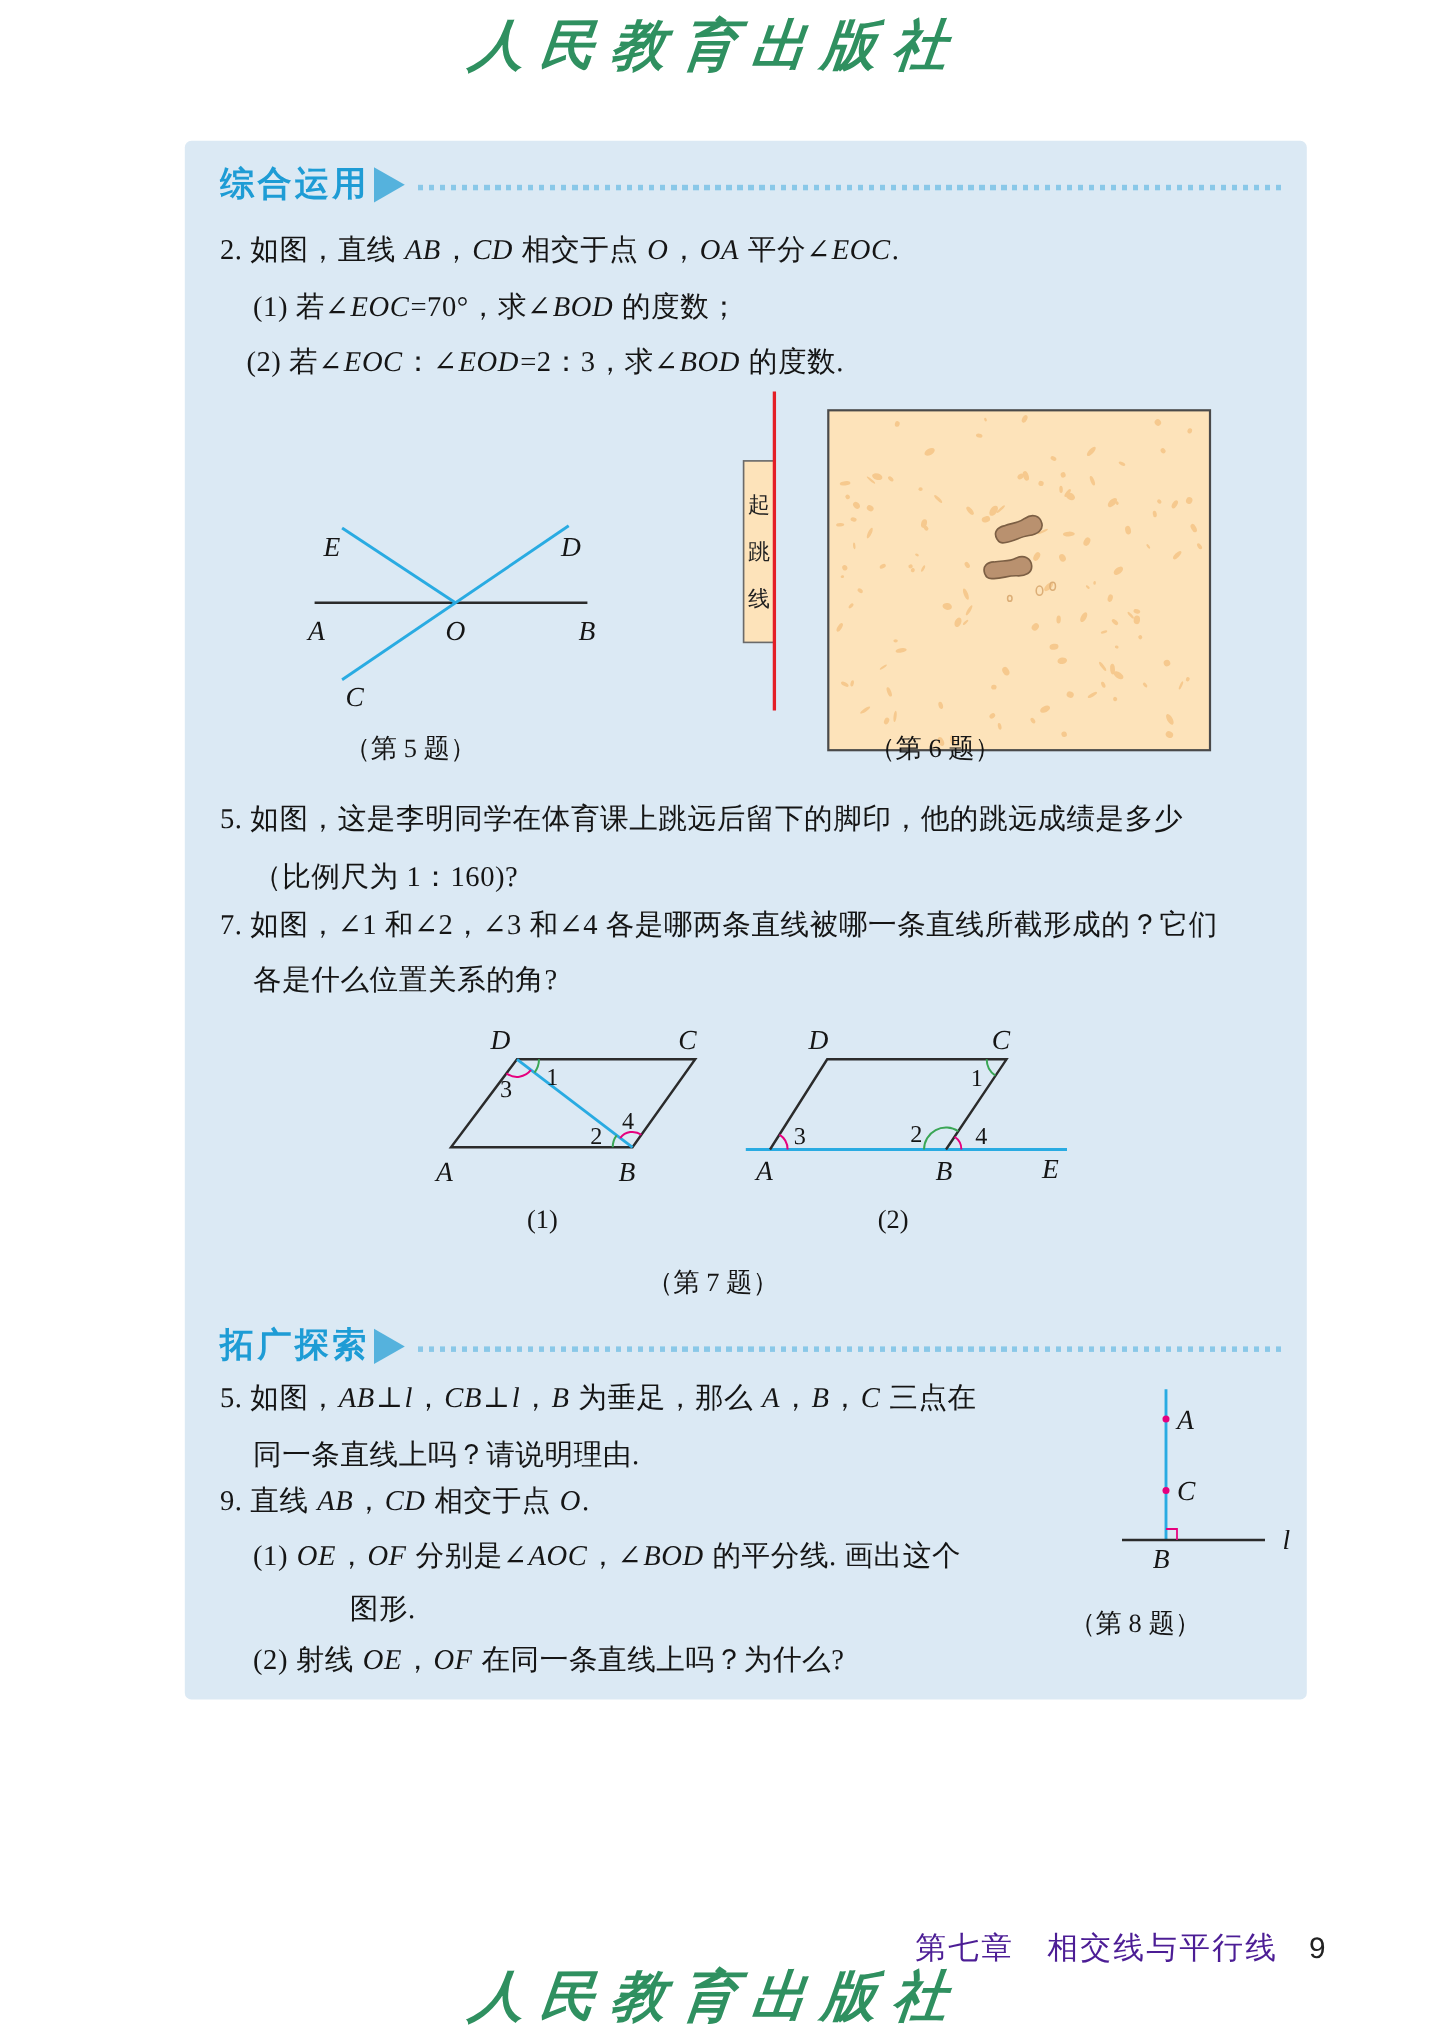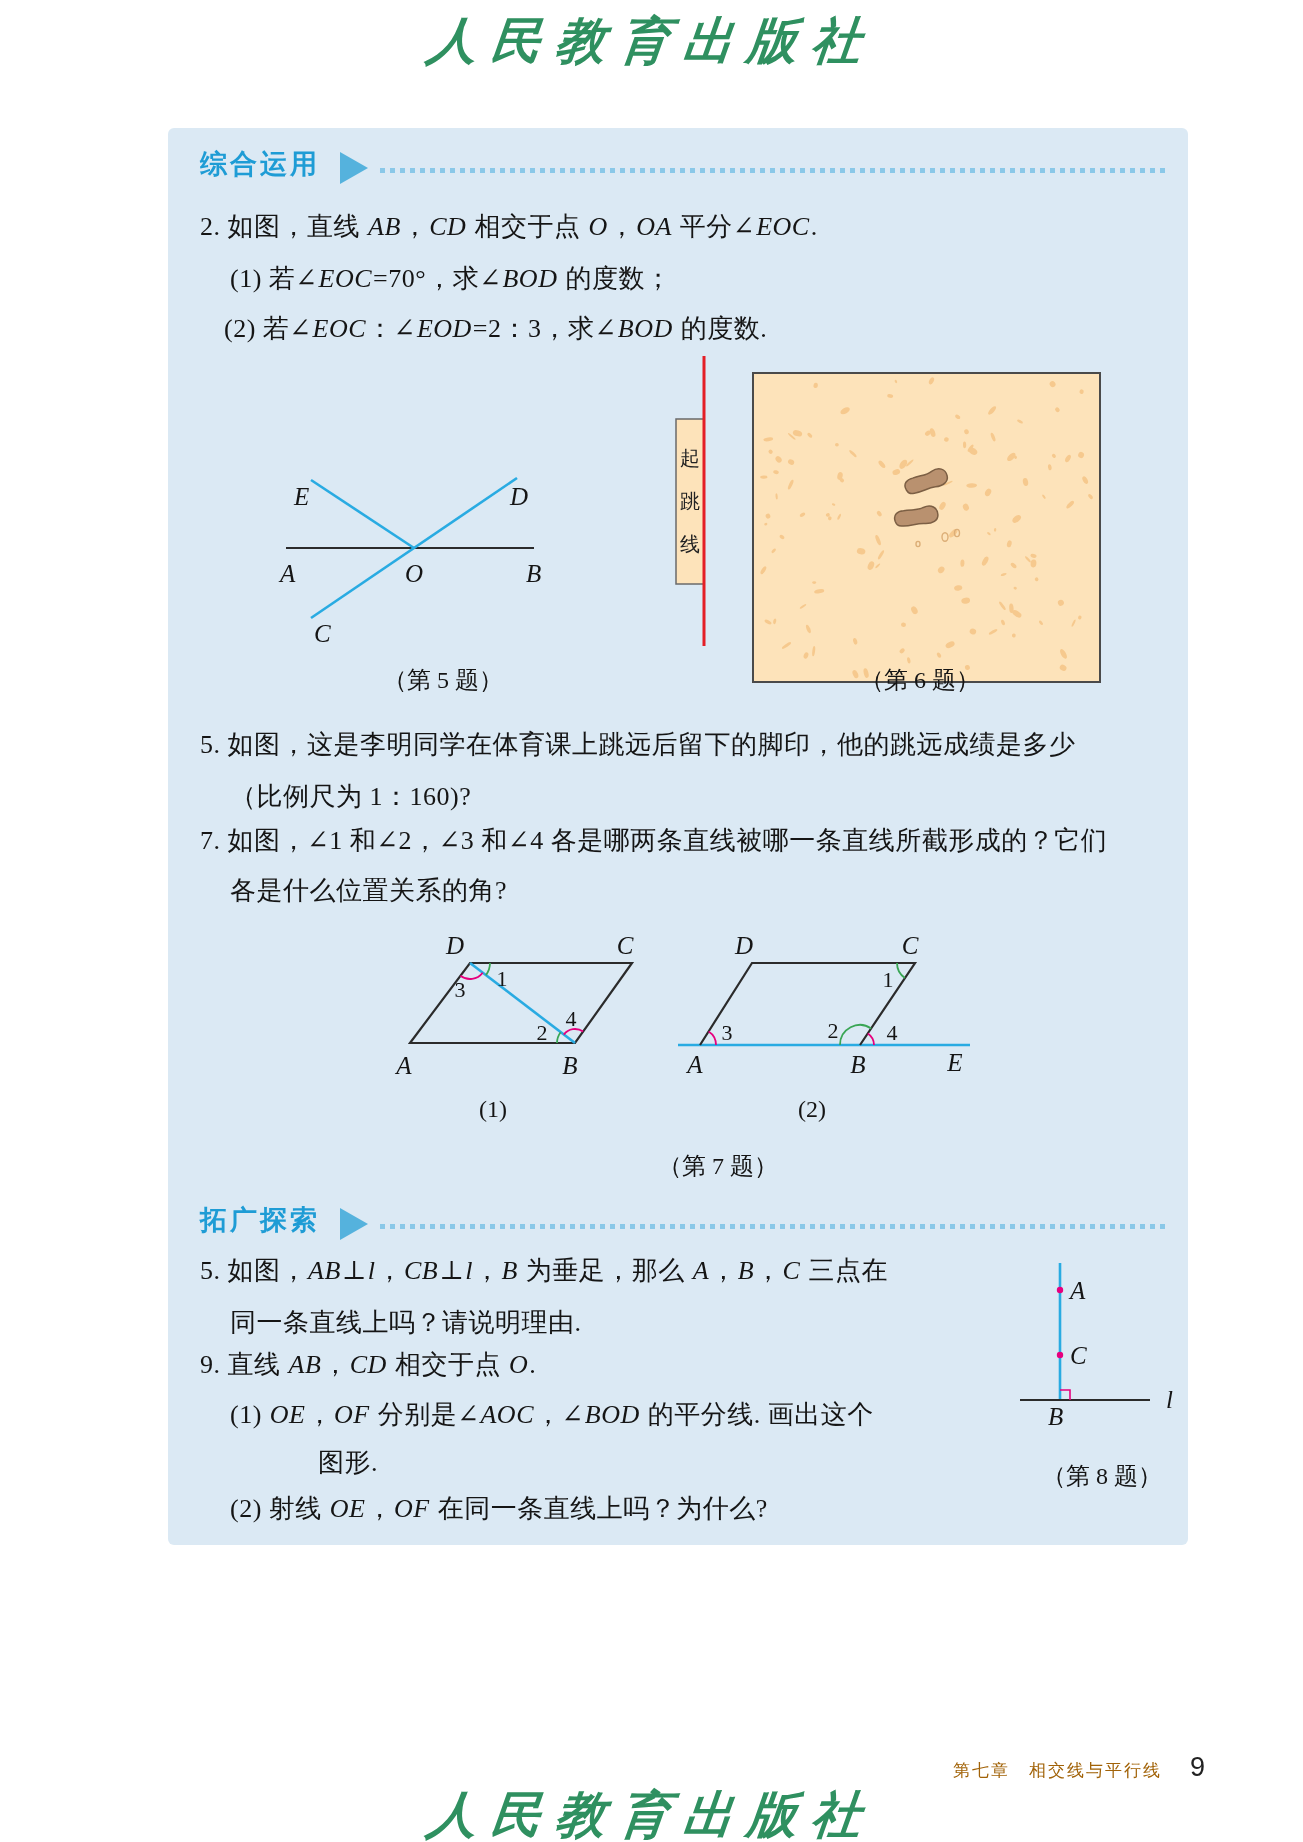"综合运用" .sec { font-size: 27px -> 31px }
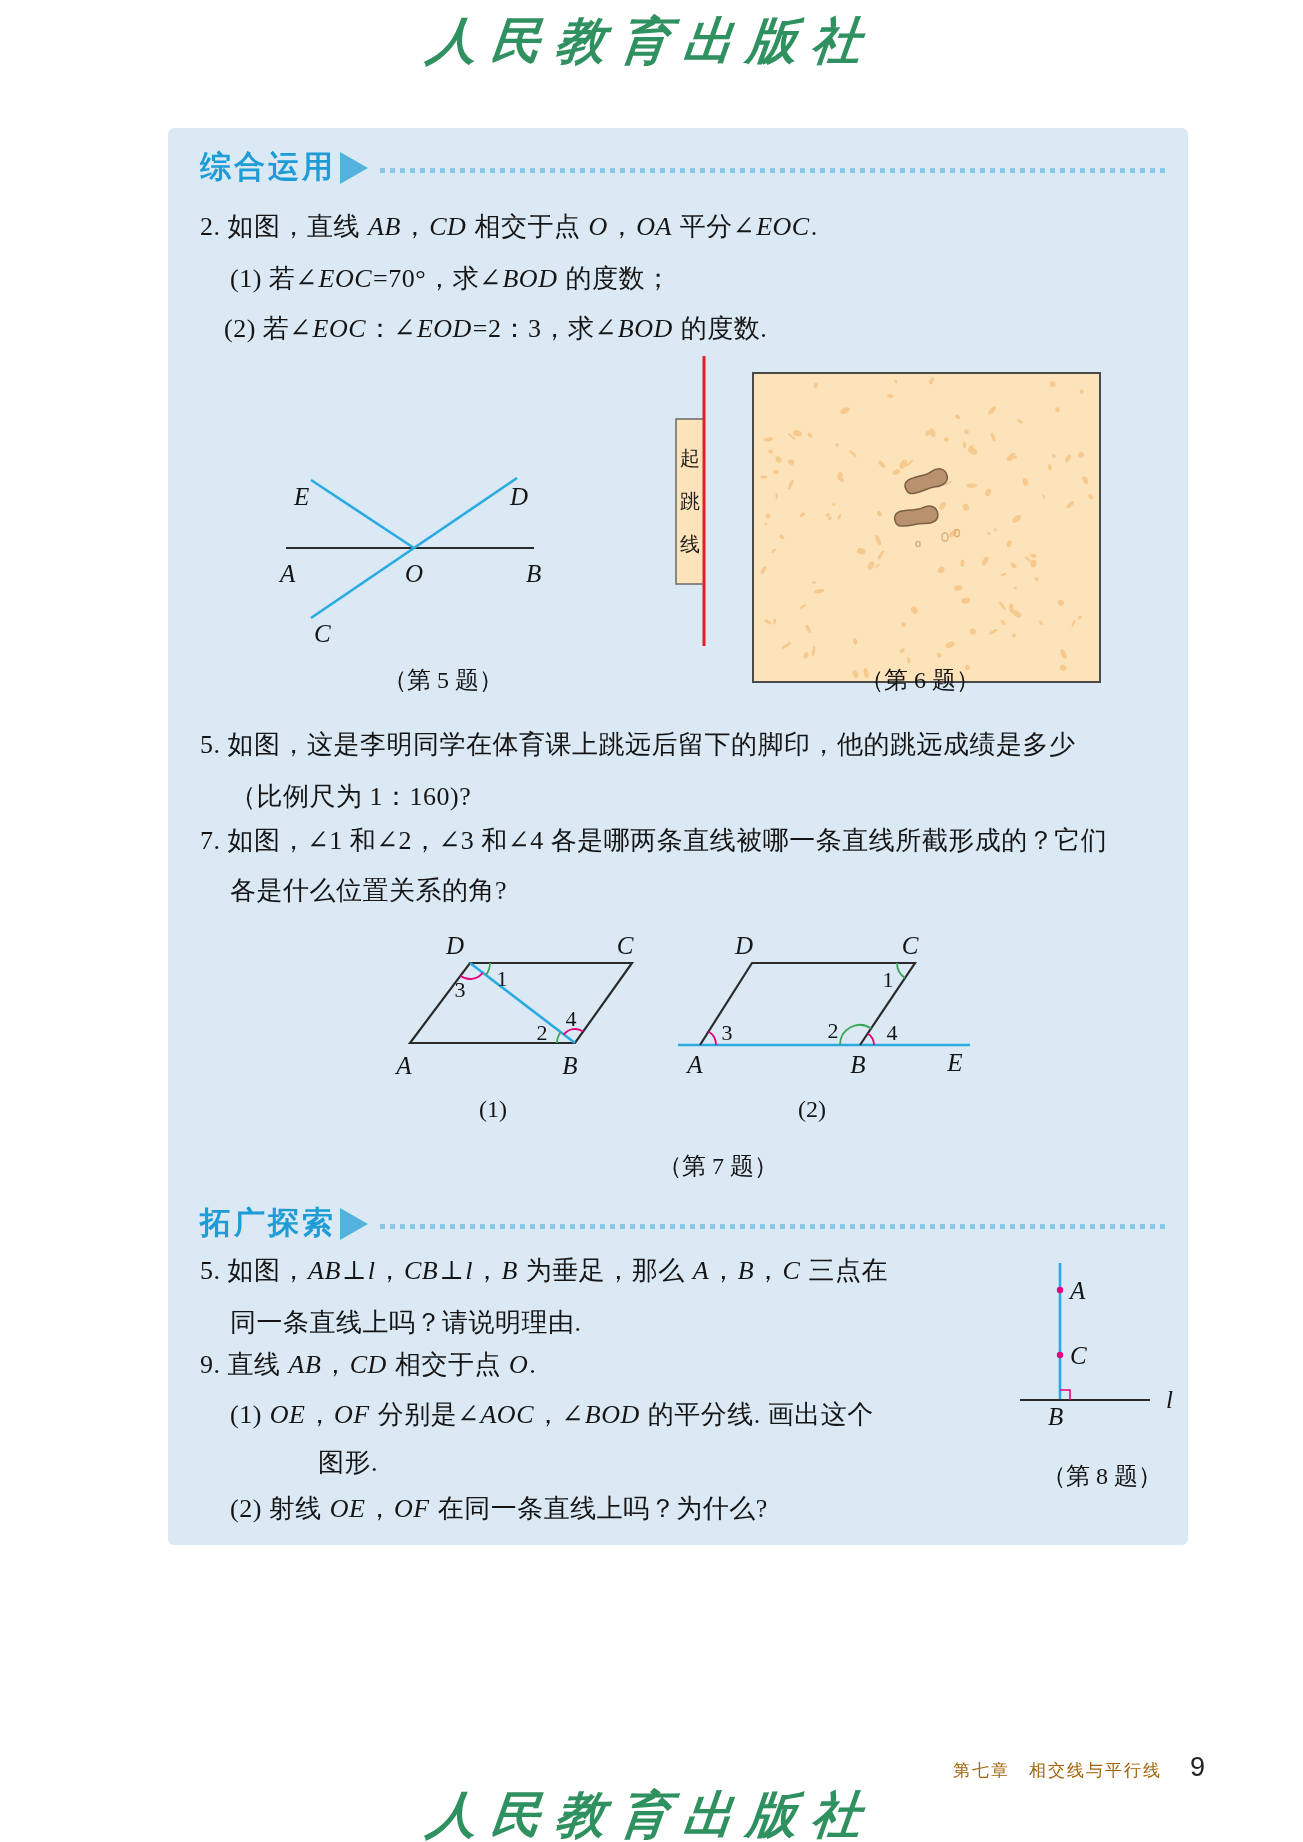"（第 5 题）" .cap { text-align: right -> left }
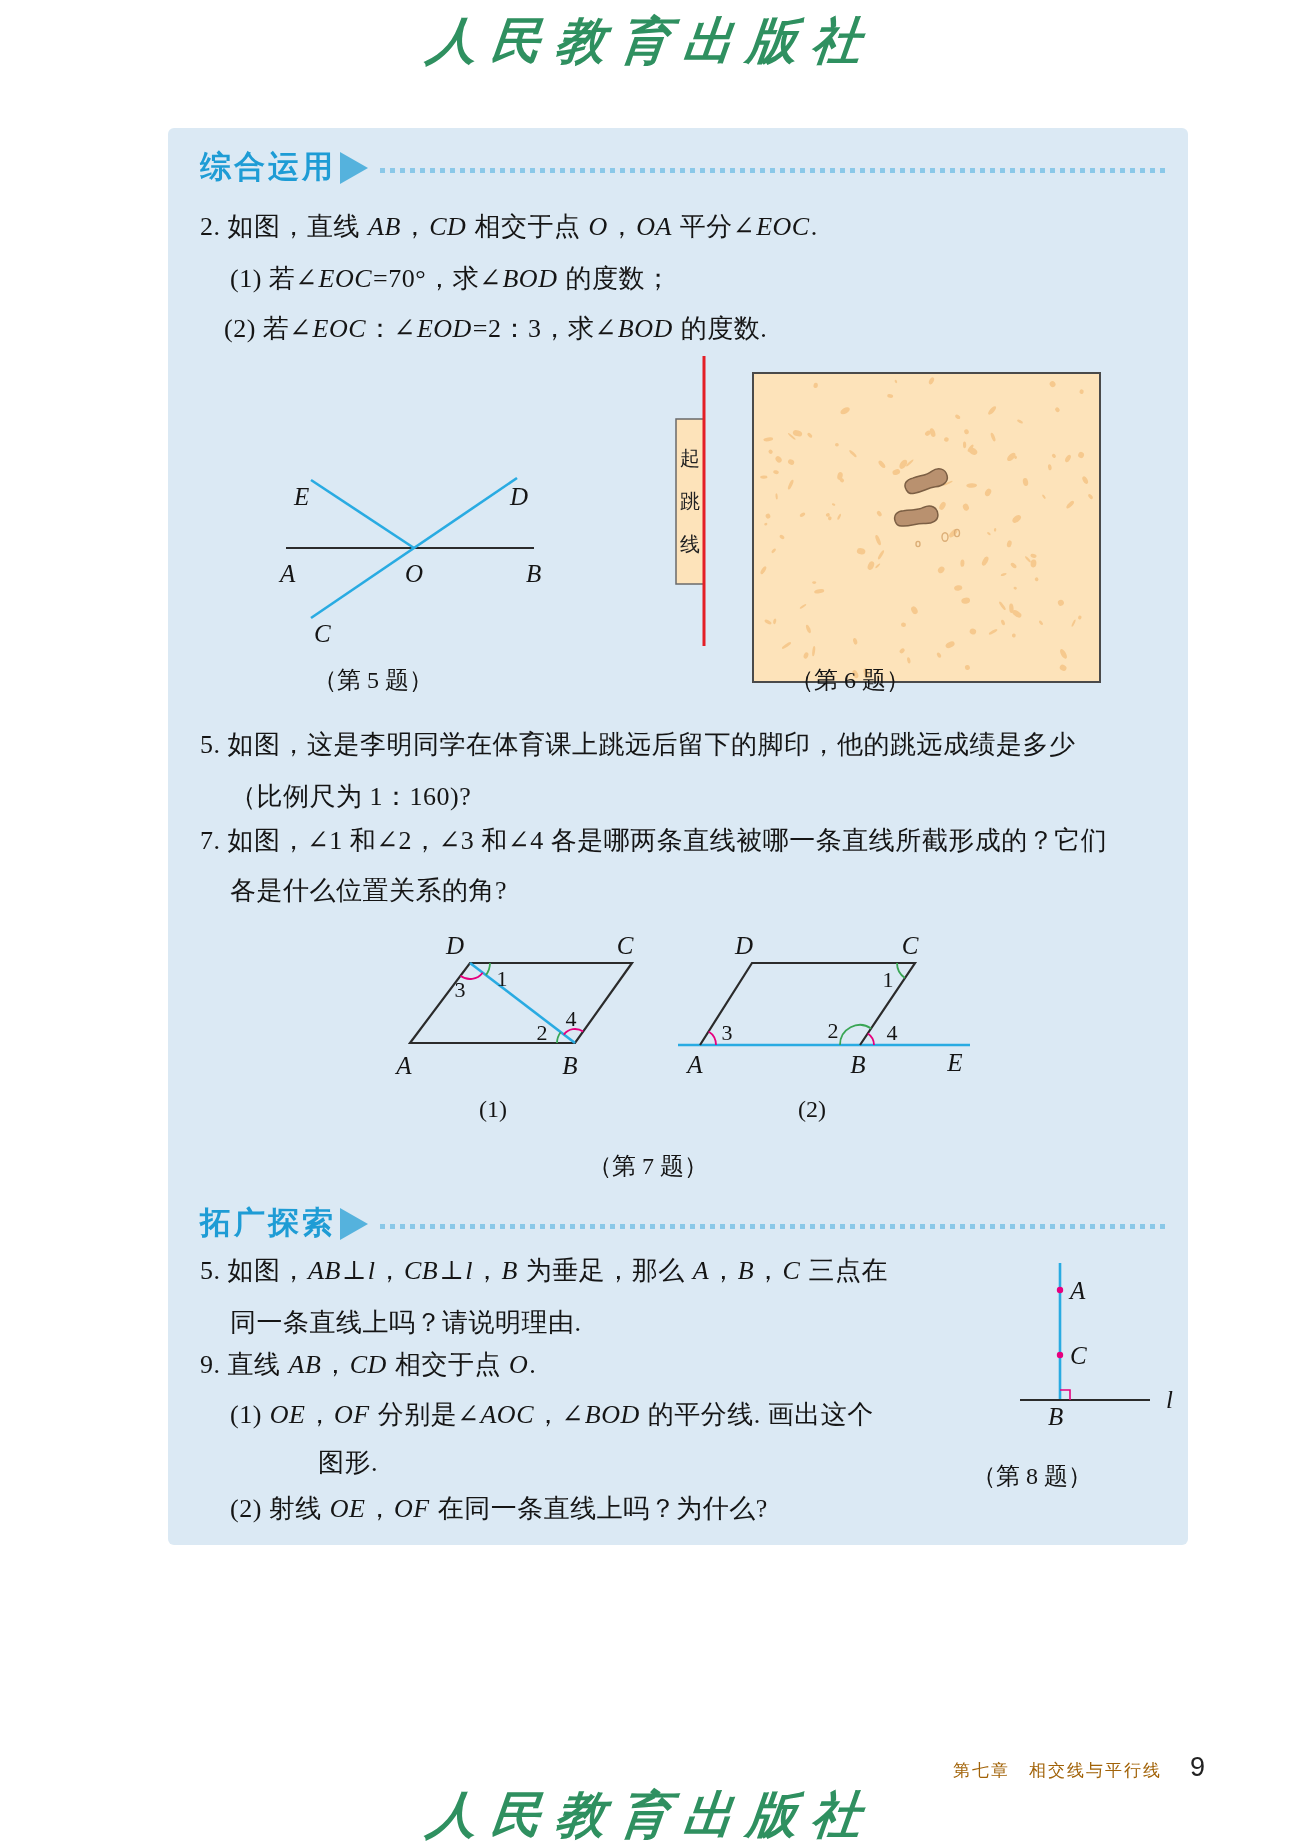"第七章 相交线与平行线" .footer .chap { color: #a16207 -> #4c1d95; font-size: 17px -> 28px }
